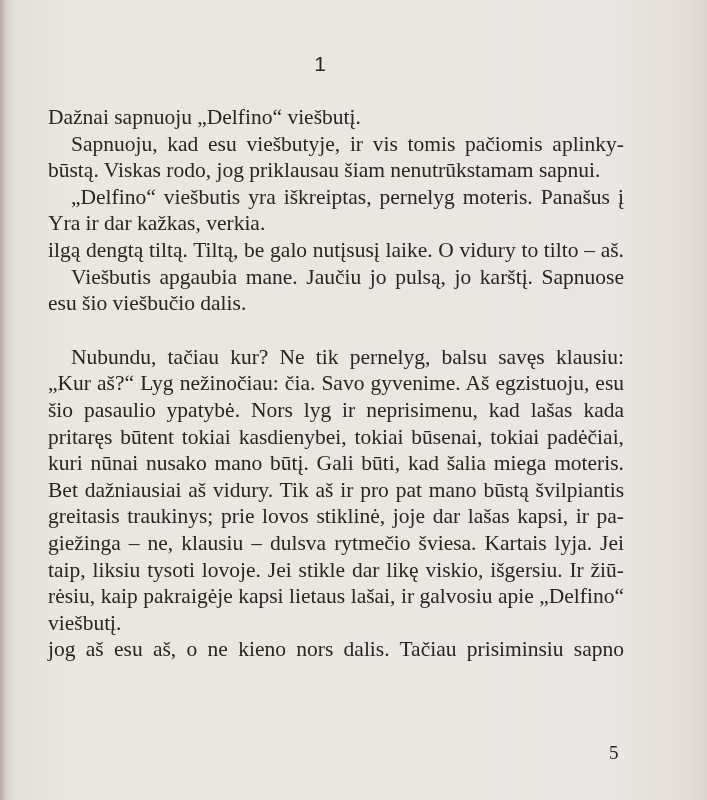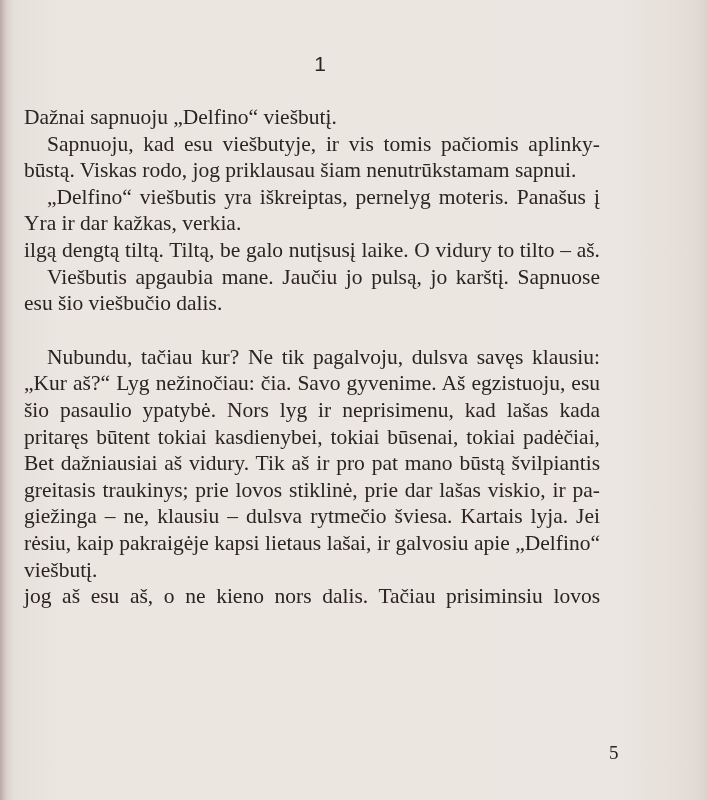"Dažnai sapnuoju „Delfino“ viešbutį." .text-block { left: 24px -> 48px }
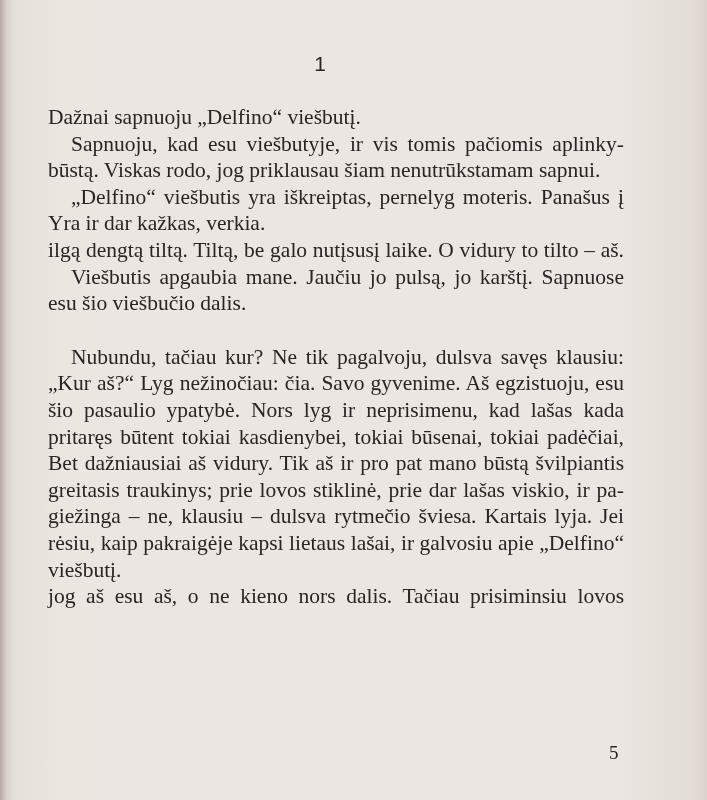"Nubundu, tačiau kur? Ne tik" div.line { text: pagalvoju, dulsva -> pernelyg, balsu }
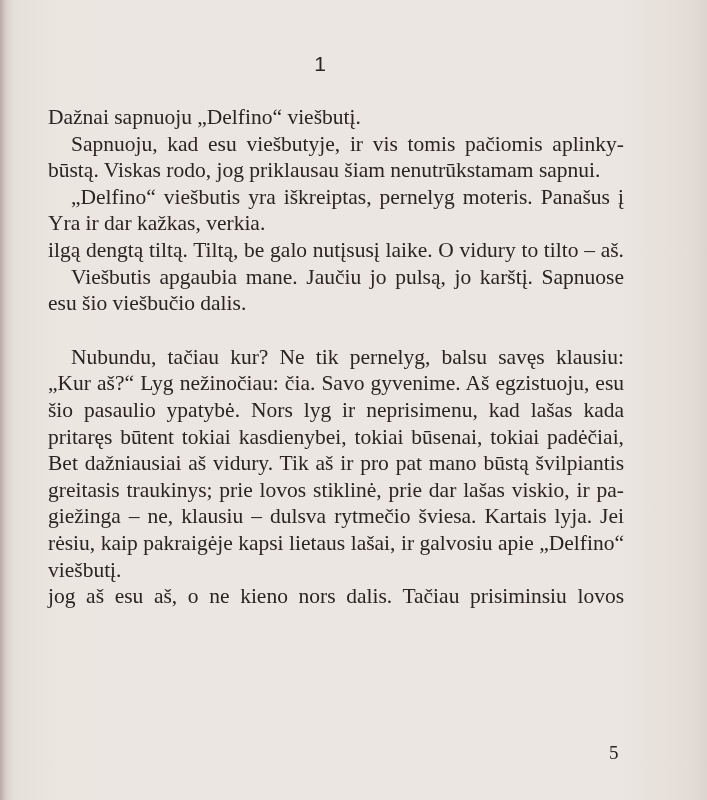"kuri nūnai nusako mano būtį." div.line { html: none -> <div>kuri nūnai nusako mano būtį. Gali būti, kad šalia miega moteris.</div> }
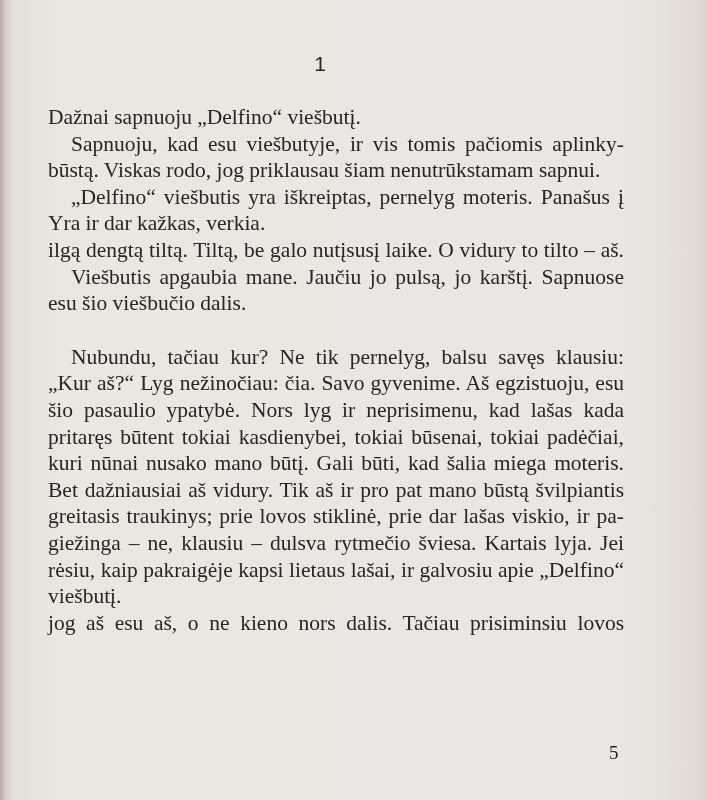"greitasis traukinys; prie lovos" div.line { text: prie dar lašas viskio -> joje dar lašas kapsi }
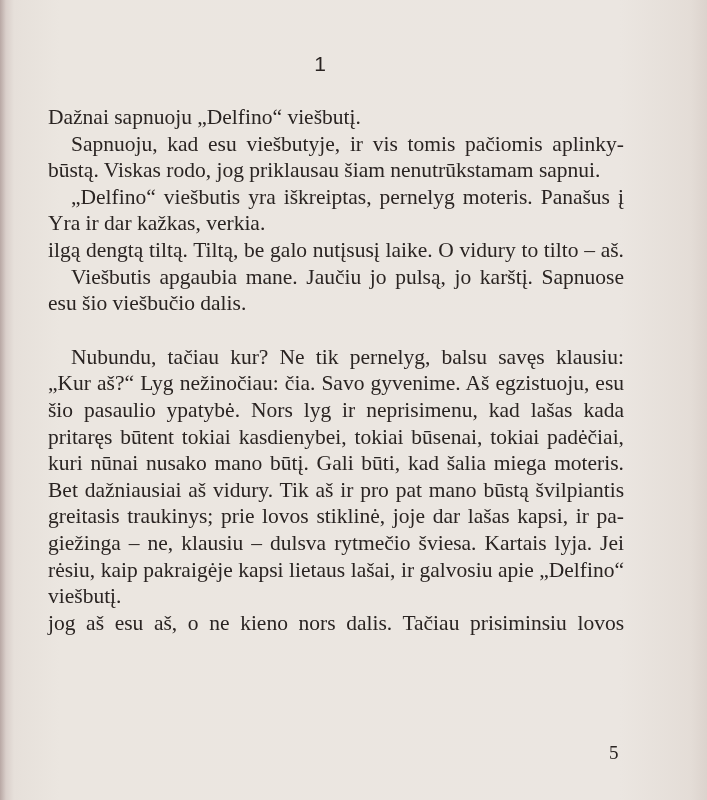"taip, liksiu tysoti lovoje. Jei" div.line { html: none -> <div>taip, liksiu tysoti lovoje. Jei stikle dar likę viskio, išgersiu. Ir žiū-</div> }
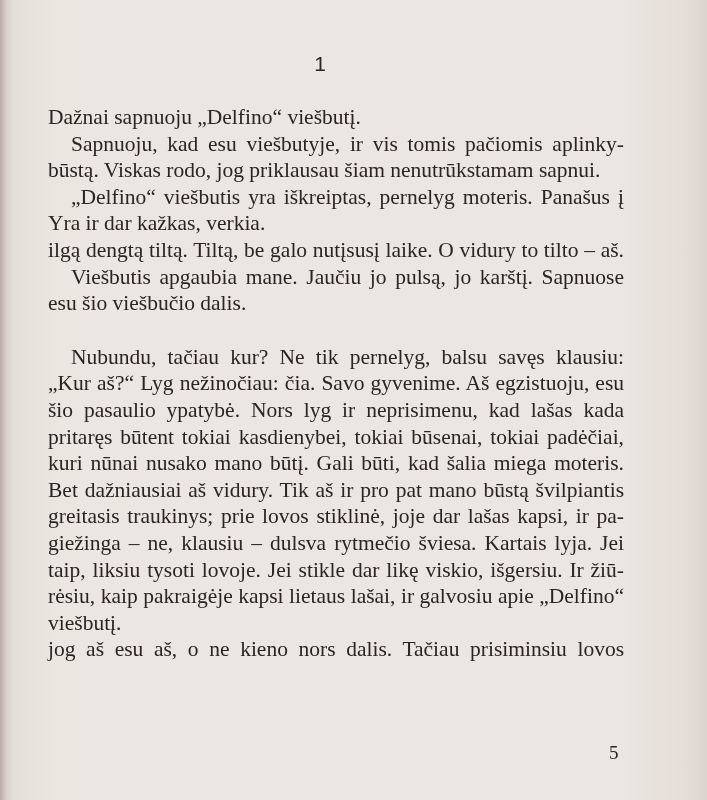"jog aš esu aš, o" div.line { text: lovos -> sapno }
